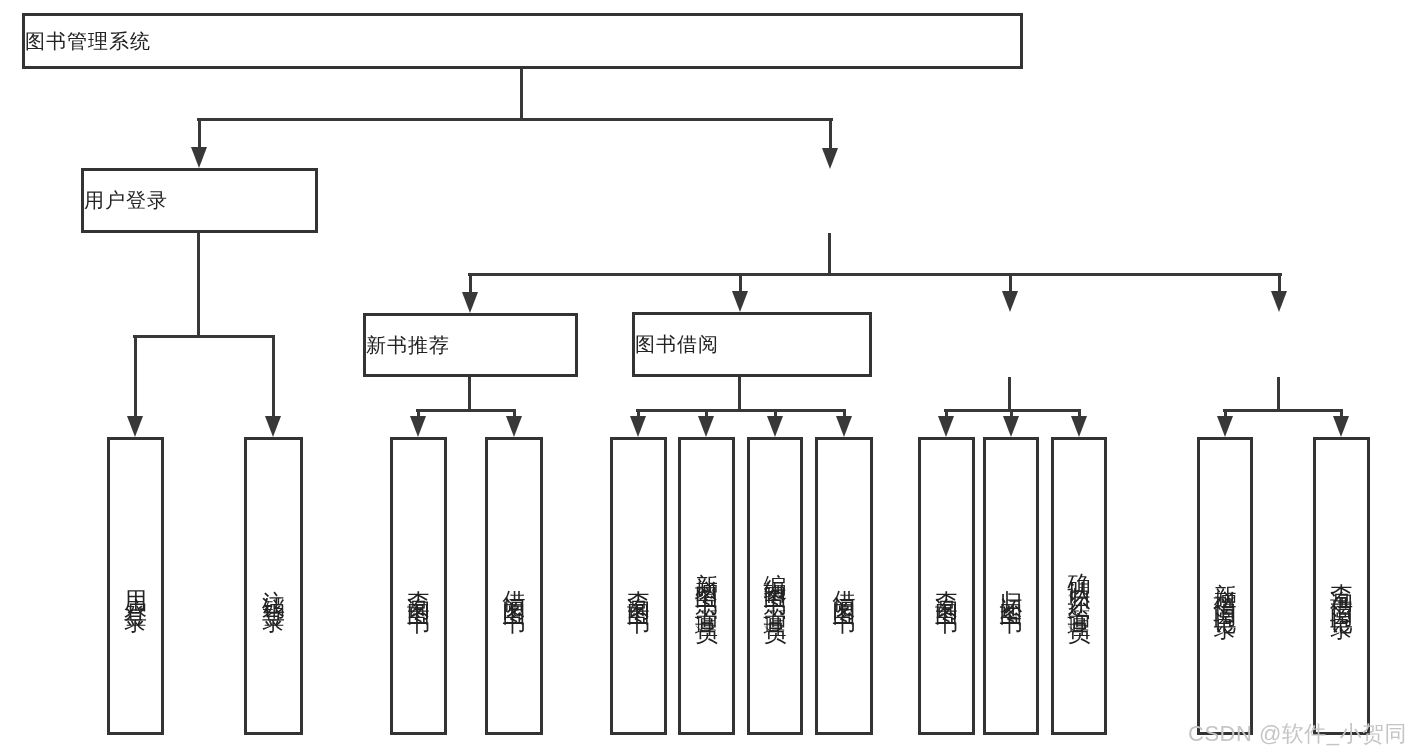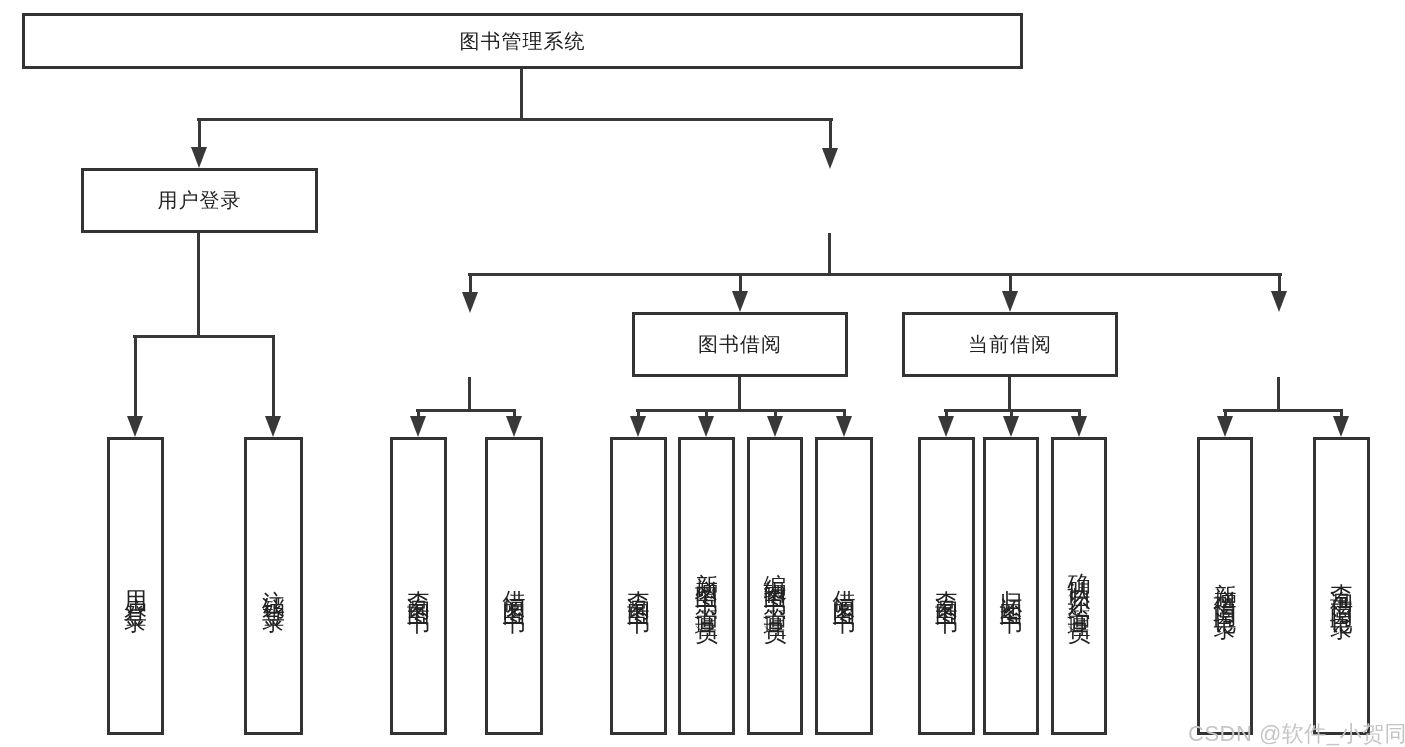"图书管理系统" .hbox { justify-content: center -> none }
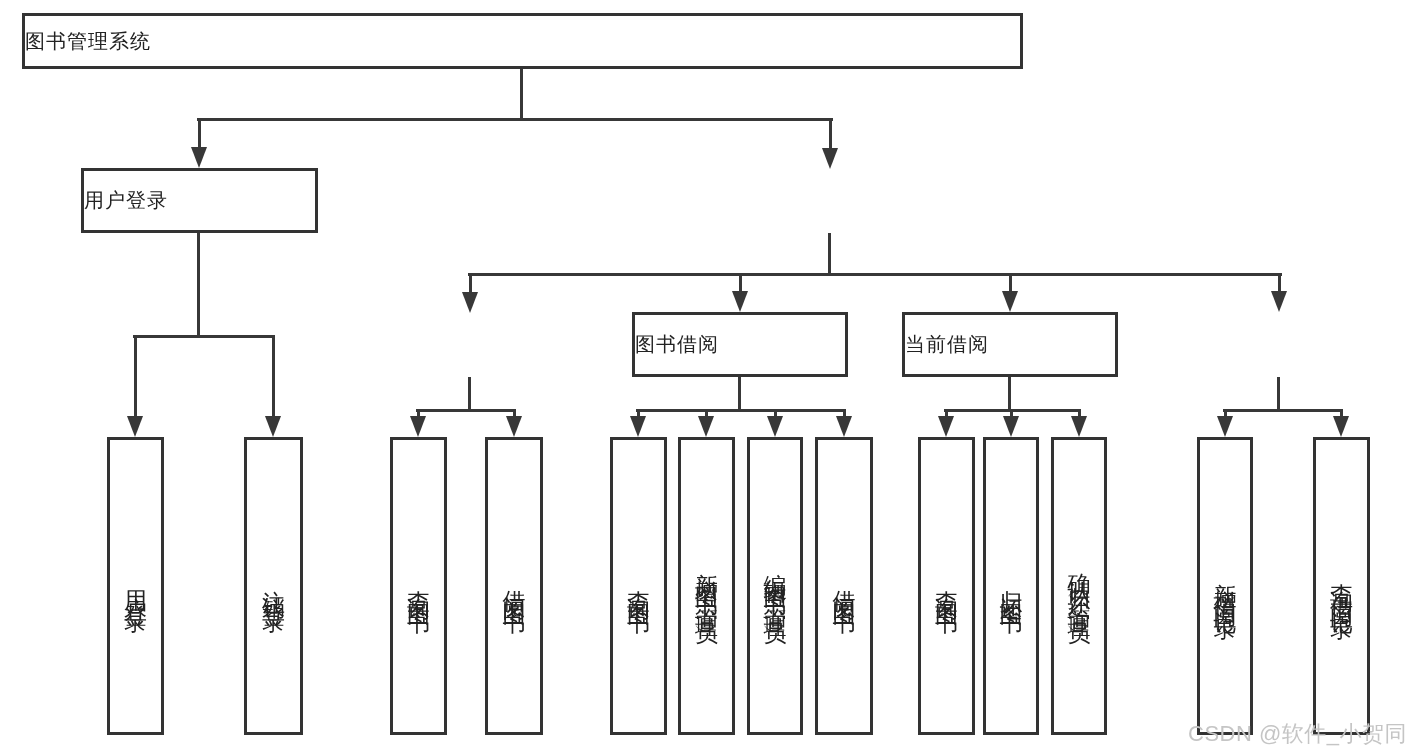"新书推荐" div.hbox { html: none -> <div> <span>新书推荐</span> </div> }
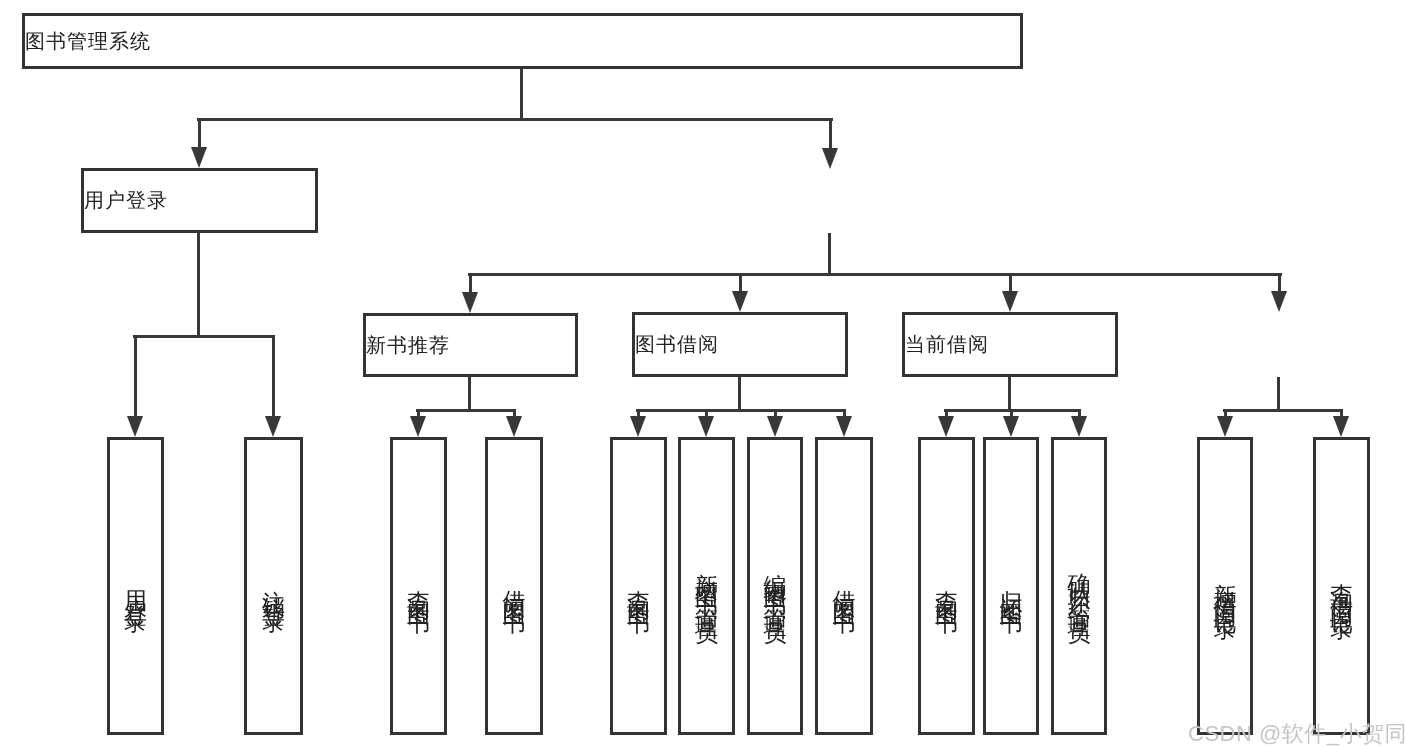"图书借阅" div.hbox { width: 216px -> 240px }
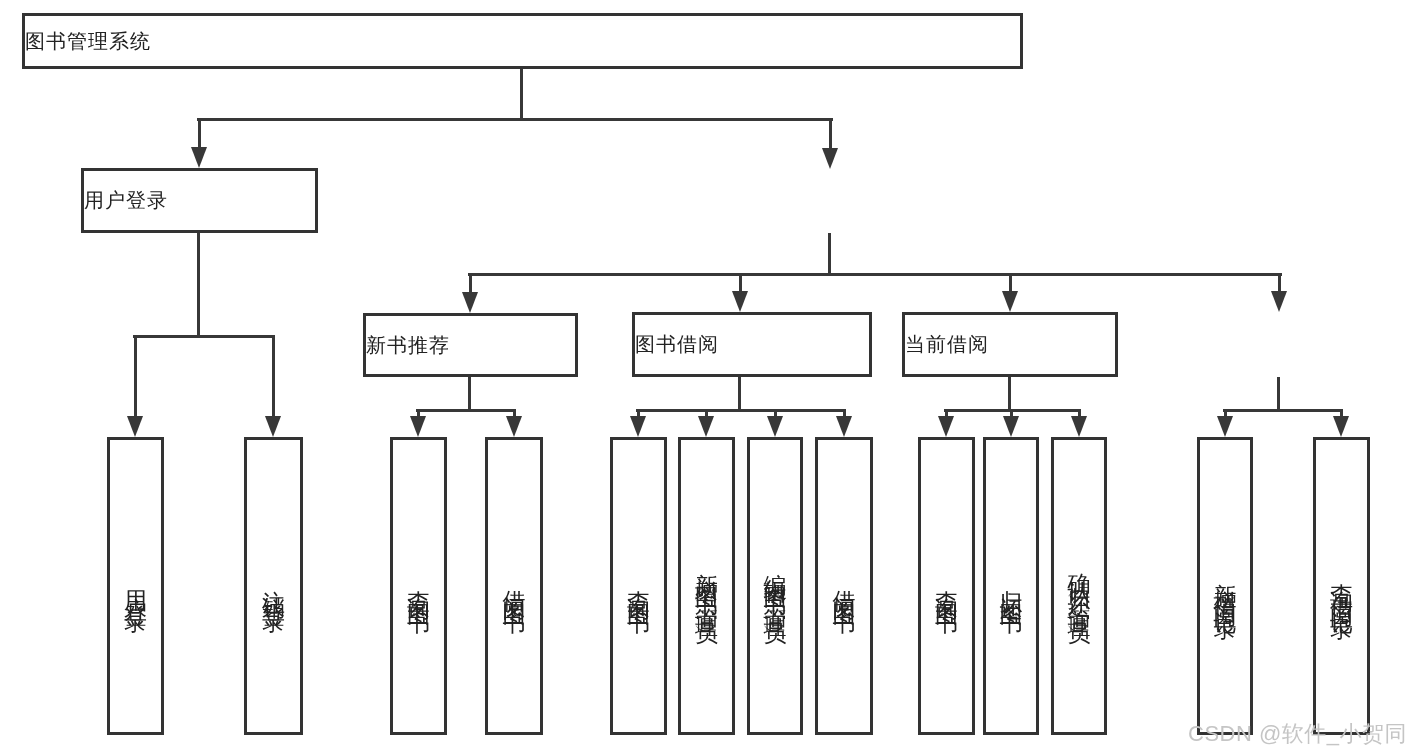"当前借阅" div.hbox { html: <div> <span>当前借阅</span> </div> -> none }
